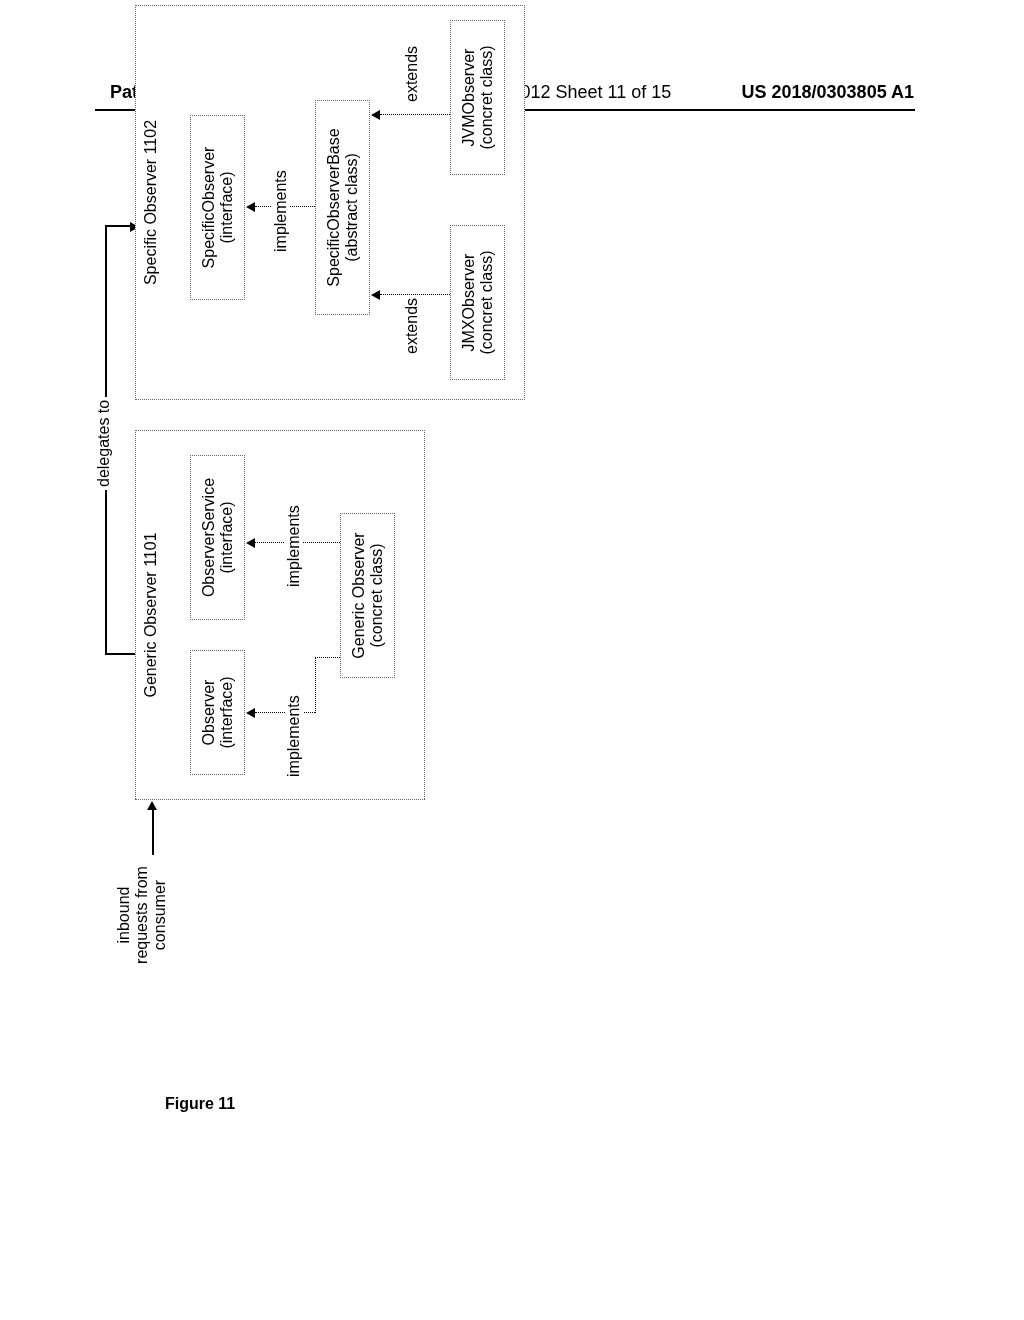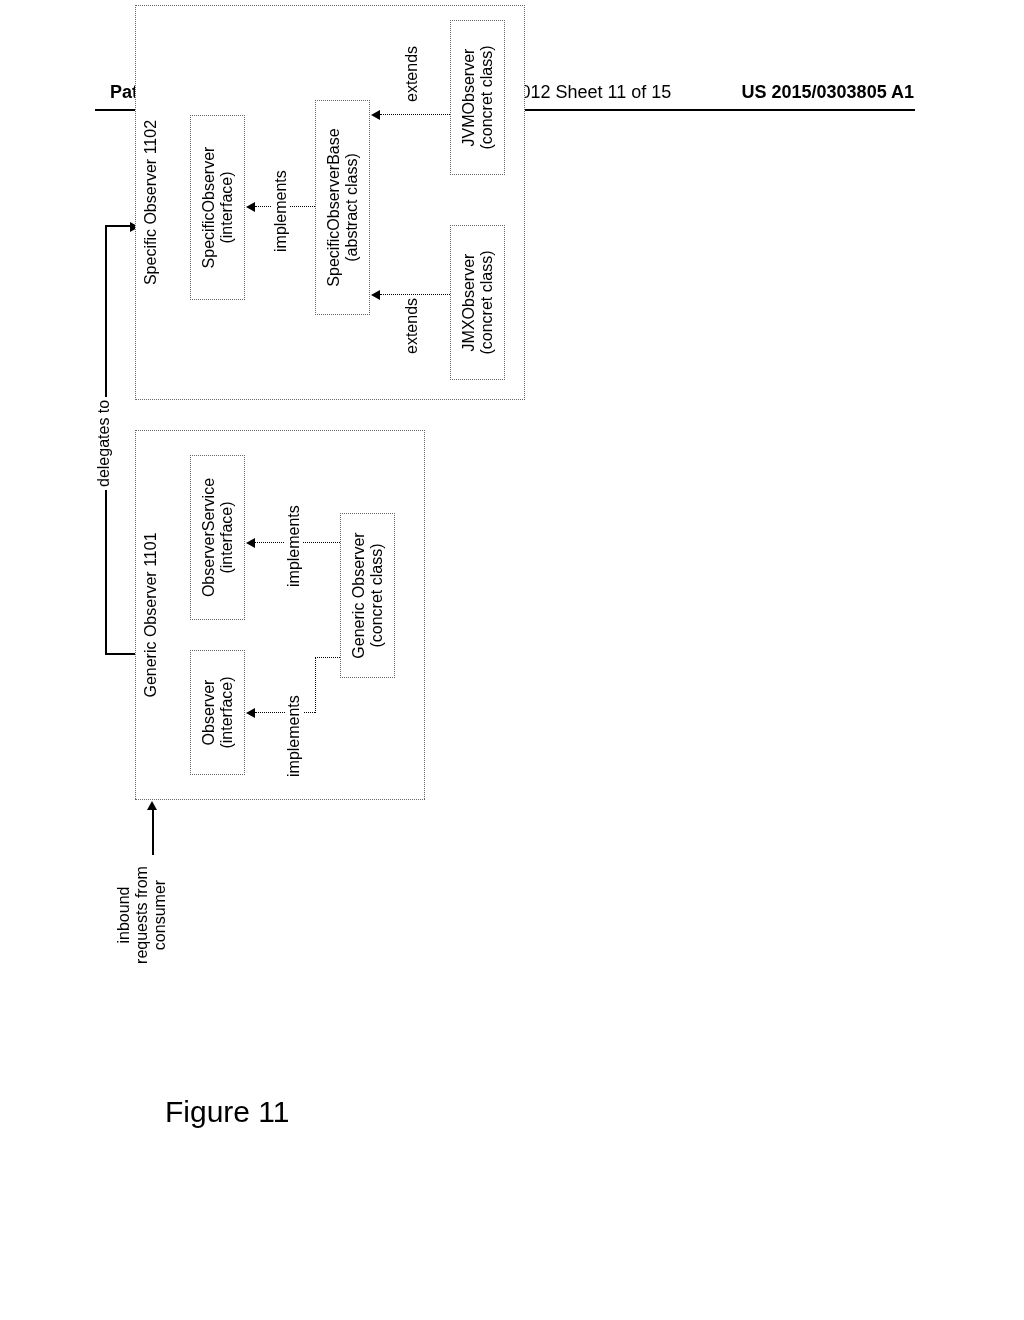"US 2015/0303805 A1" span.header-right { text: 2015/0303805 -> 2018/0303805 }
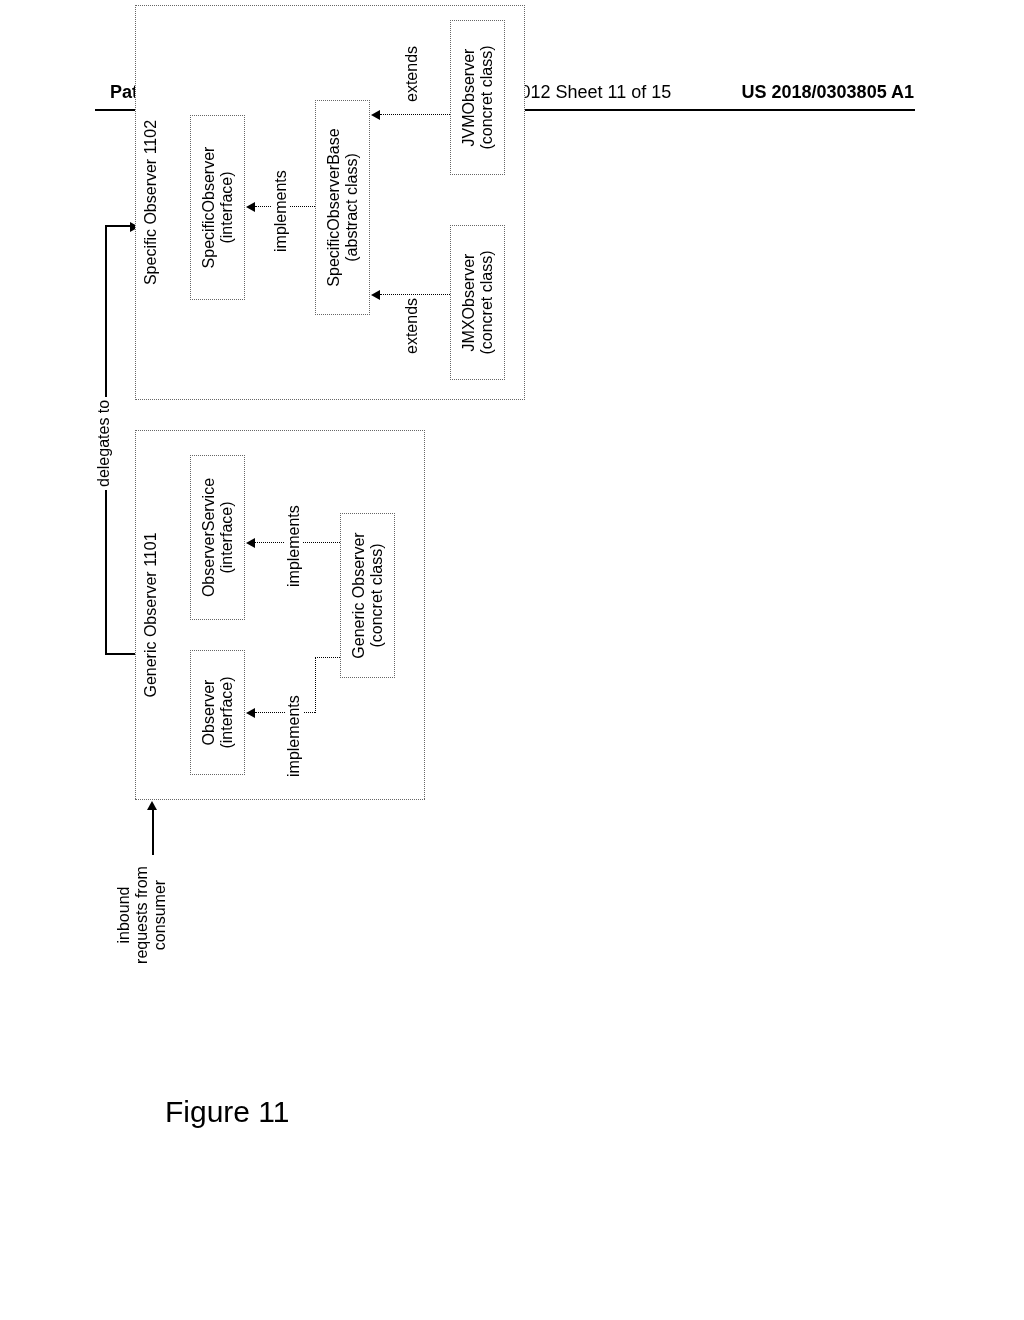"Figure 11" .figure-caption { font-size: 30px -> 16px; font-weight: normal -> bold }
